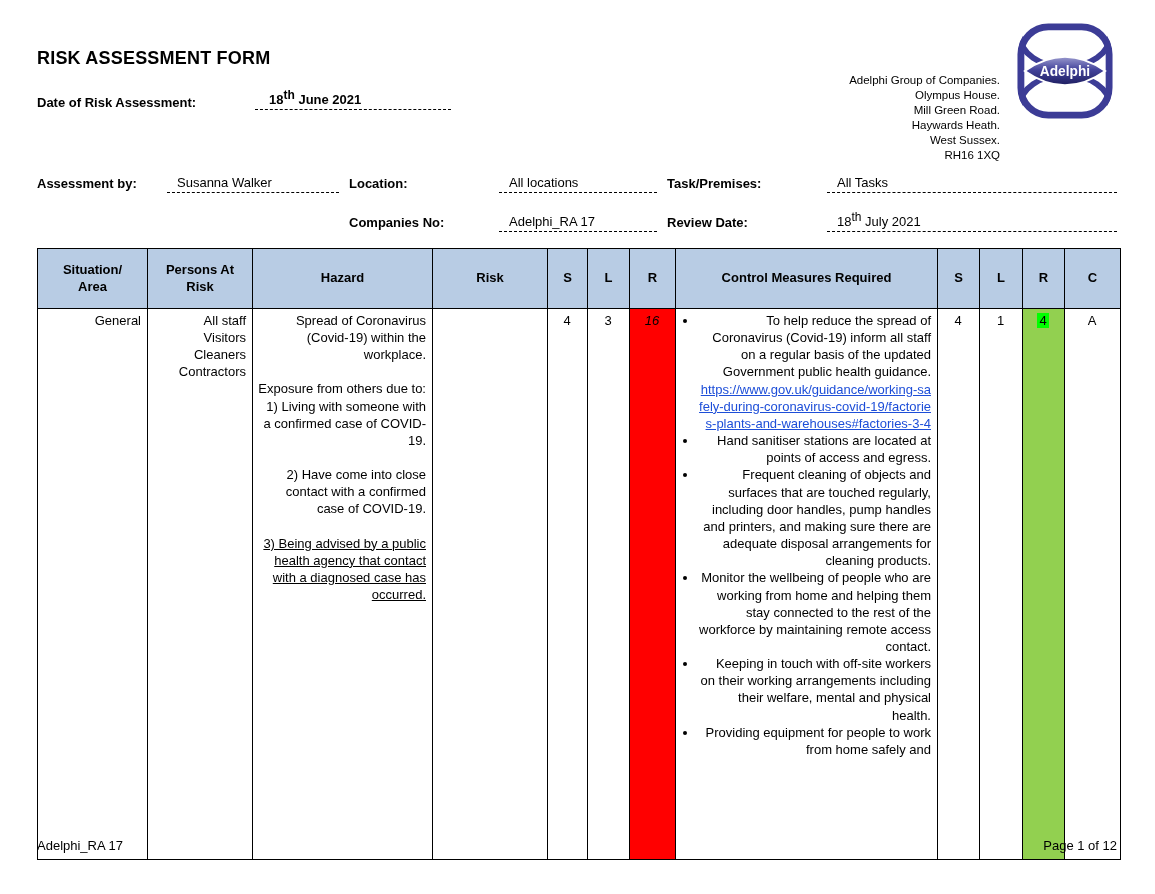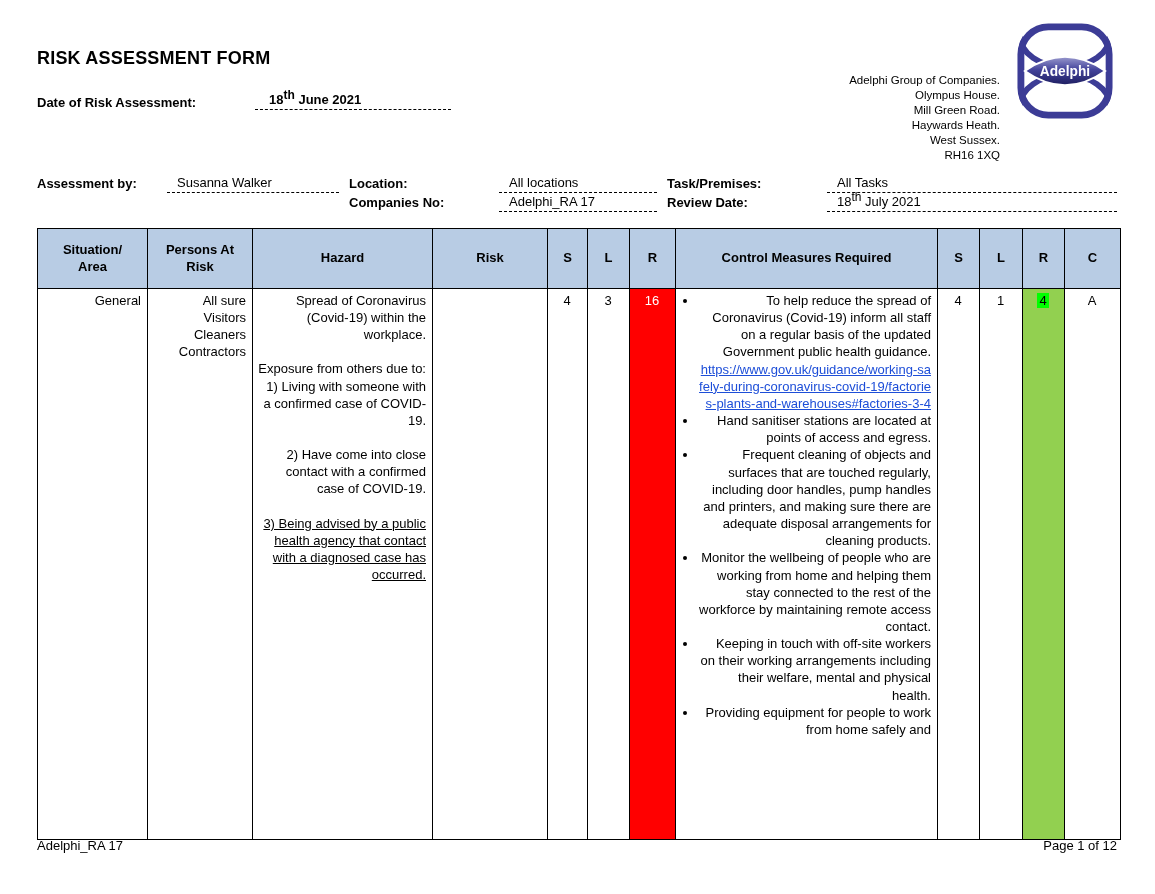"Assessment by:" .meta-grid { row-gap: 1px -> 21px }
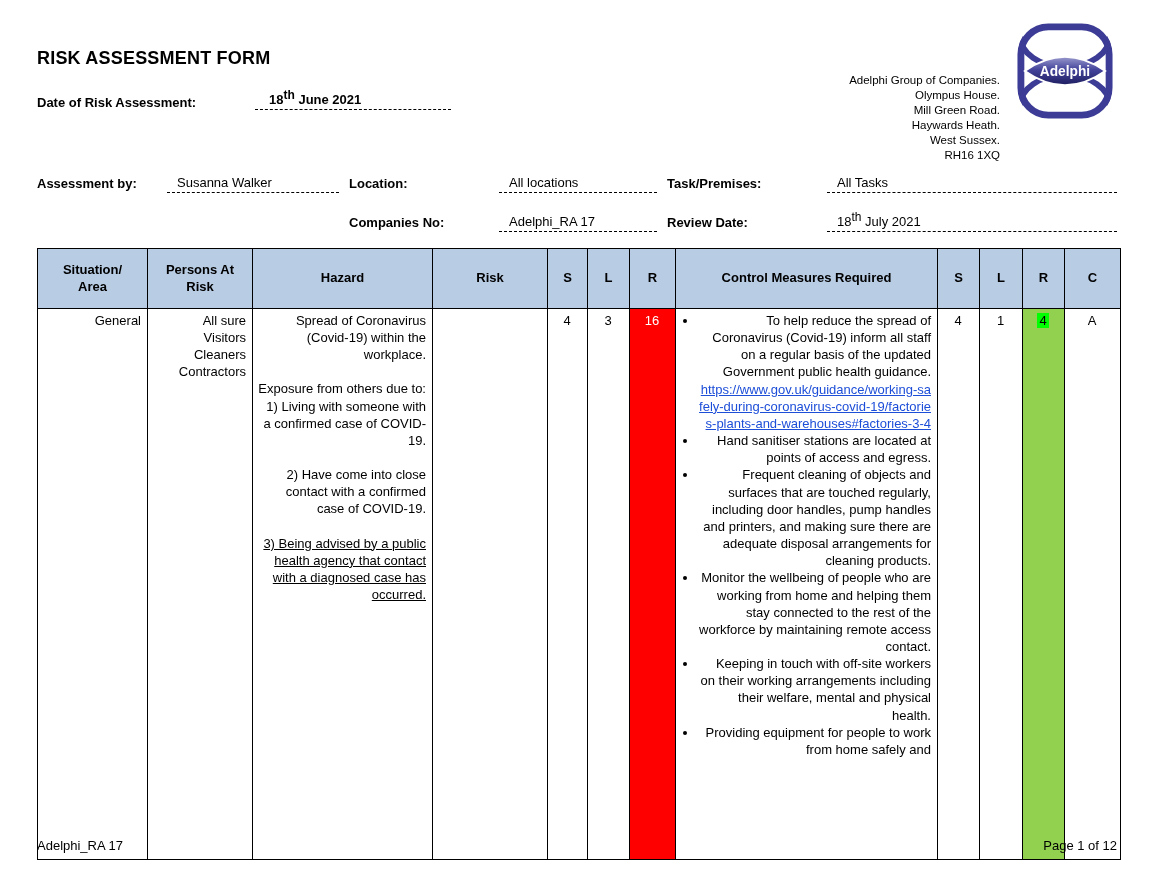"All sure" div { text: sure -> staff }
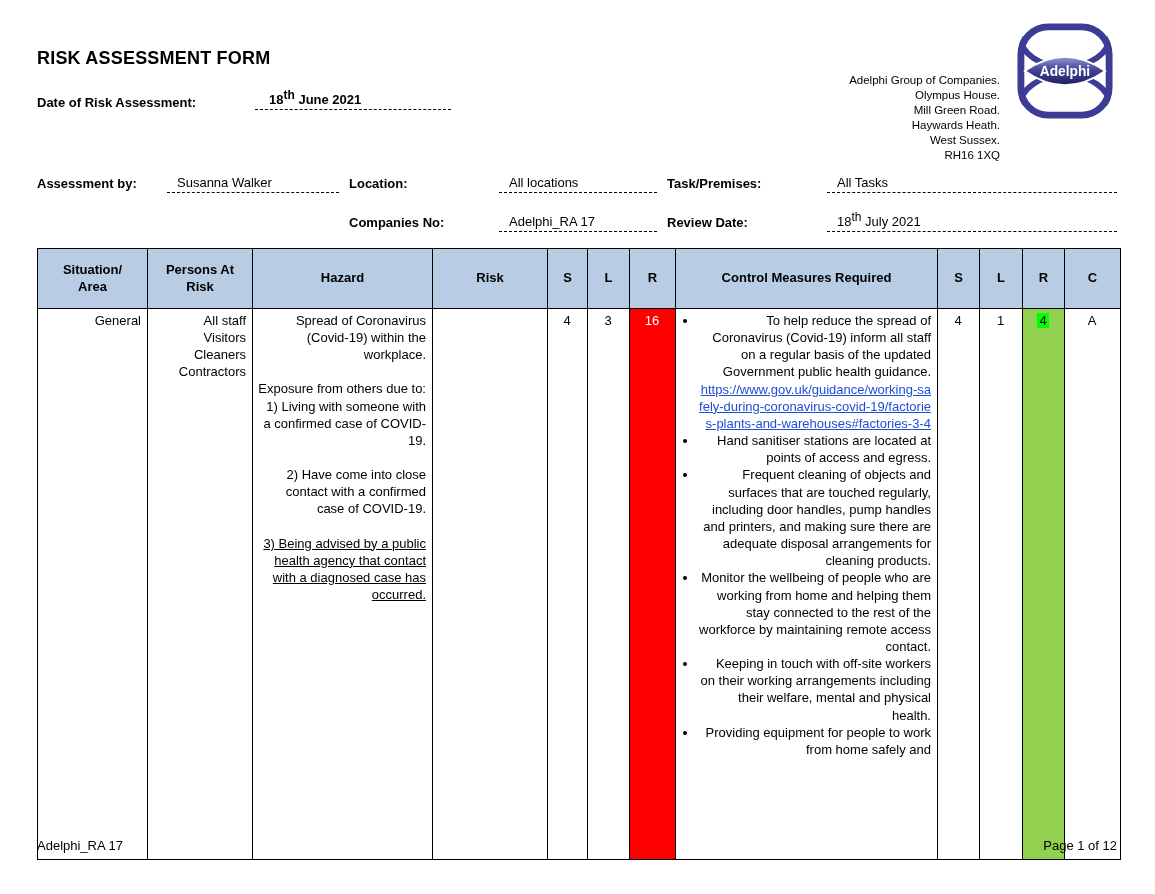"16" td.cell-r-high .r-val { color: #ffffff -> #000000; font-style: none -> italic }
